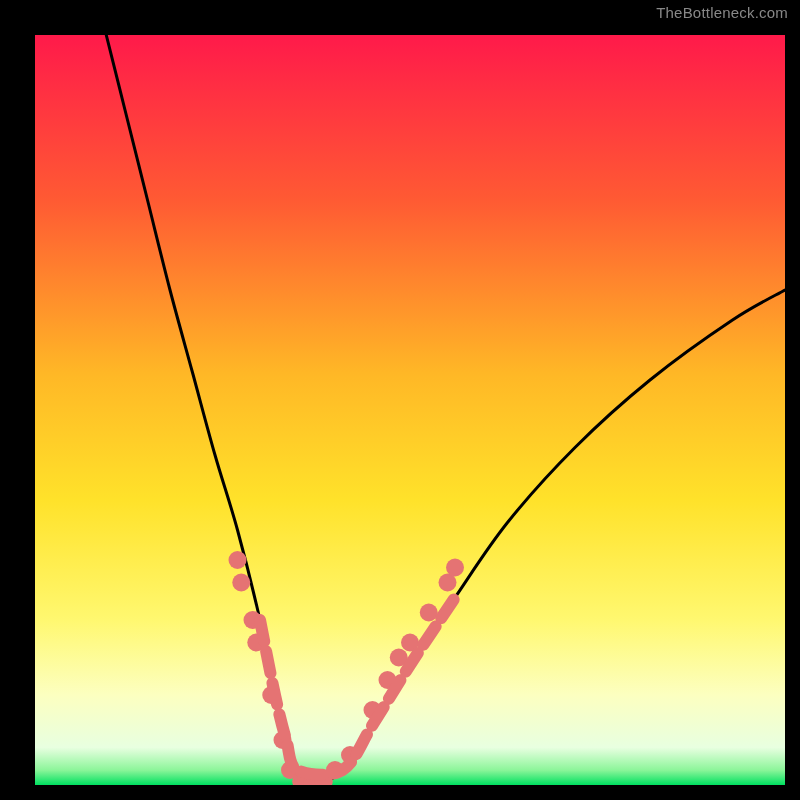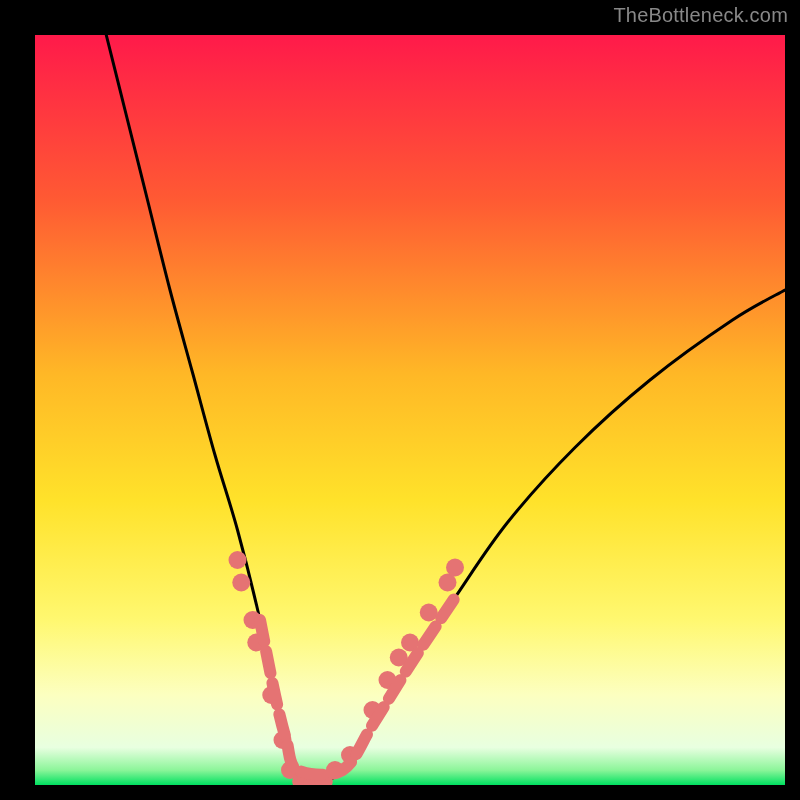"TheBottleneck.com" .watermark { font-size: 20px -> 15px }
